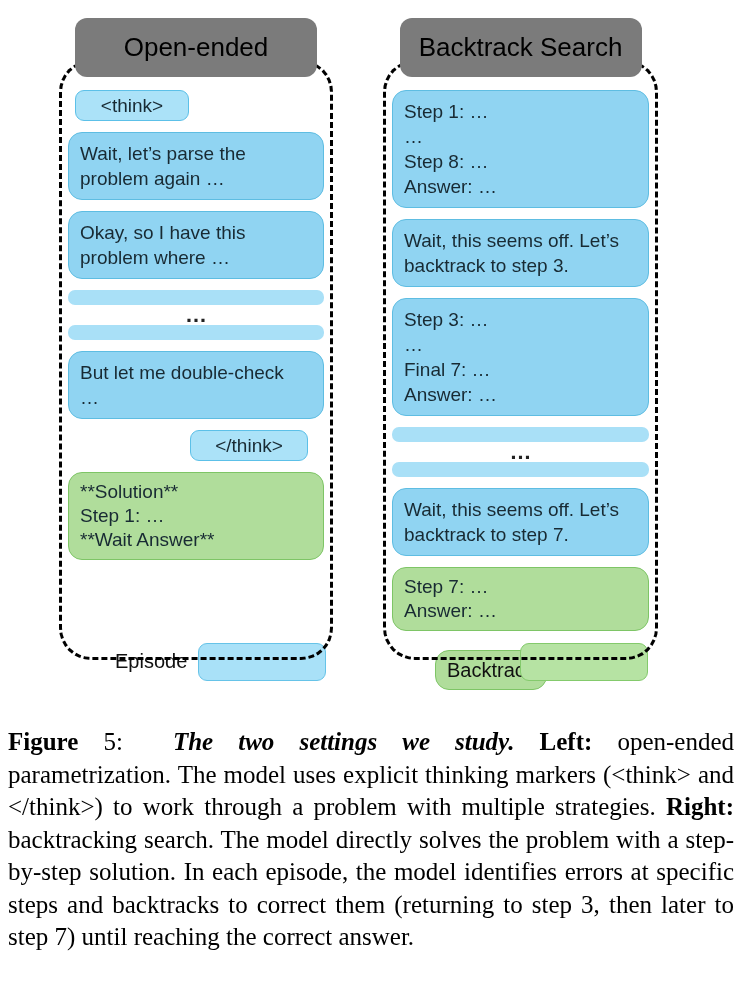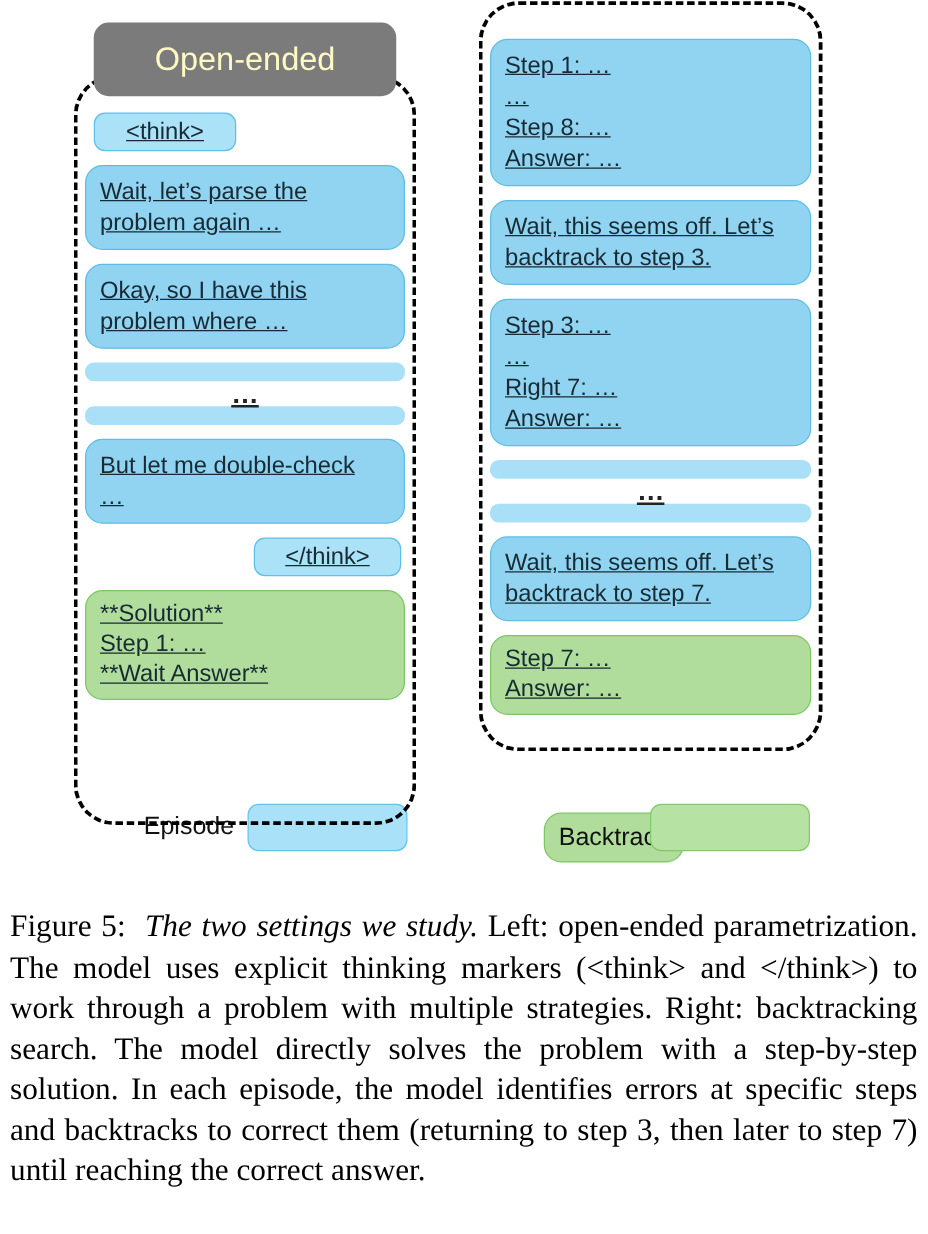"Open-ended" .panel-header { color: #fef9c3 -> #000000 }
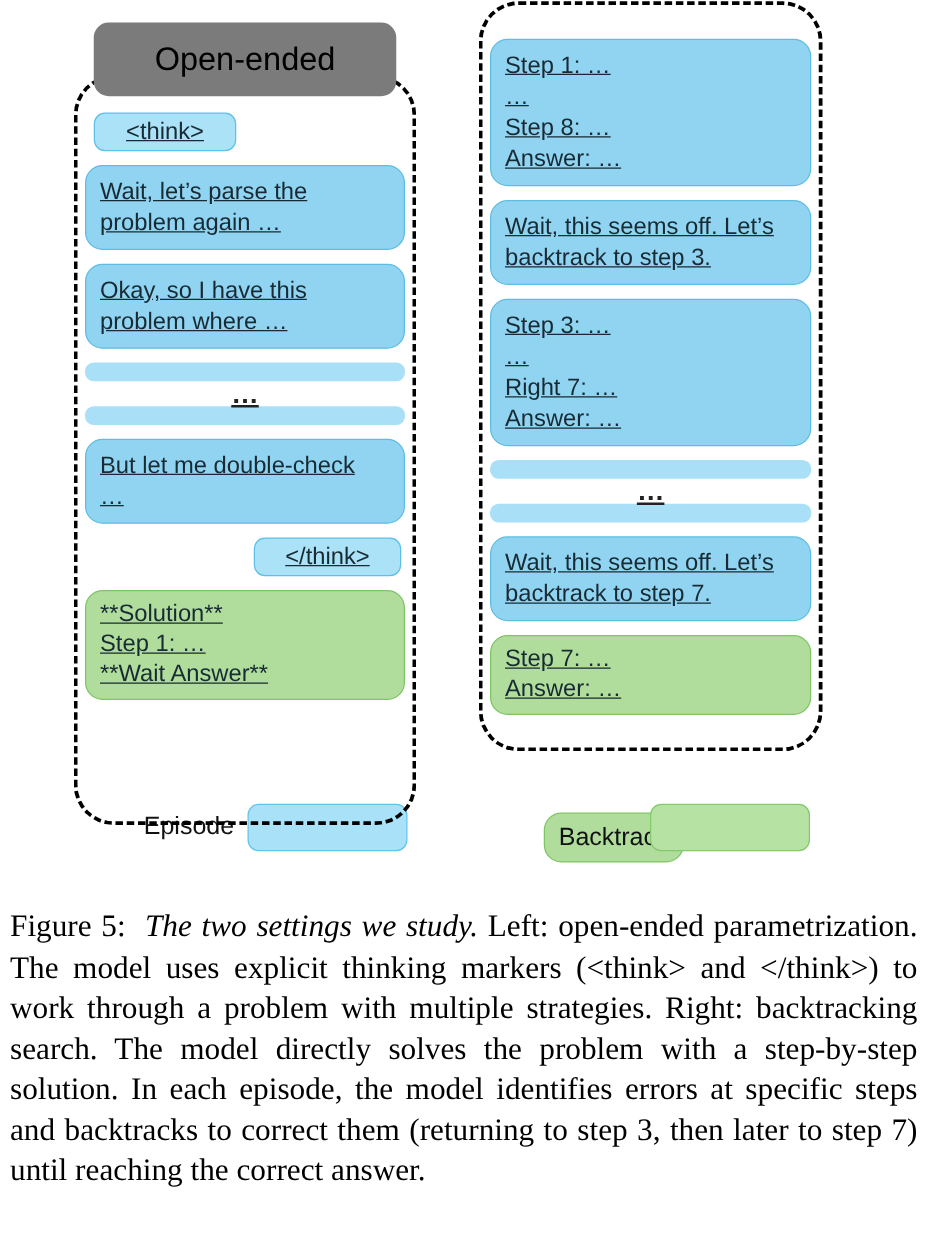"Backtrack Search" div.panel-header { html: none -> <div>Backtrack Search</div> }
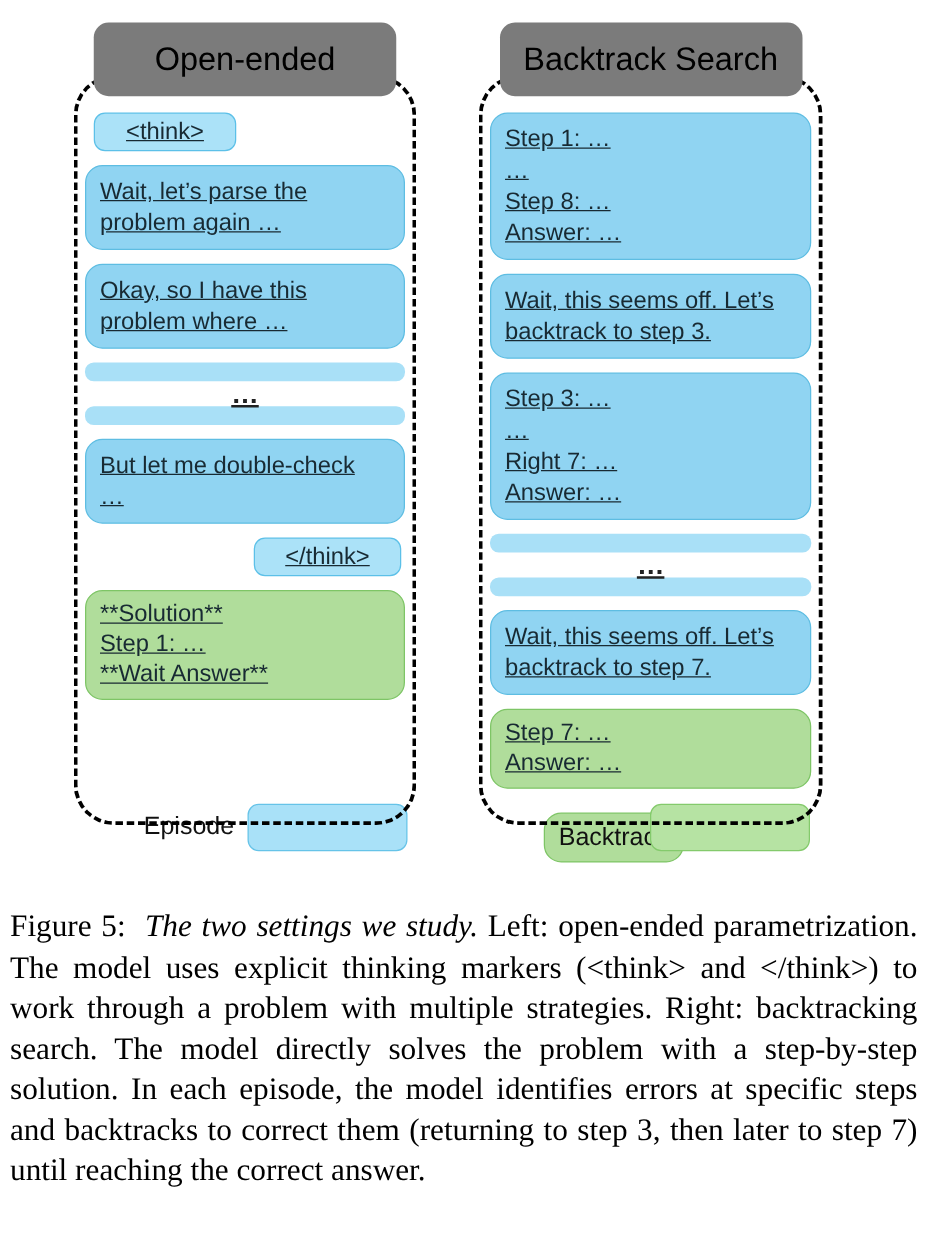"<think>" .item { text-decoration: underline -> none }
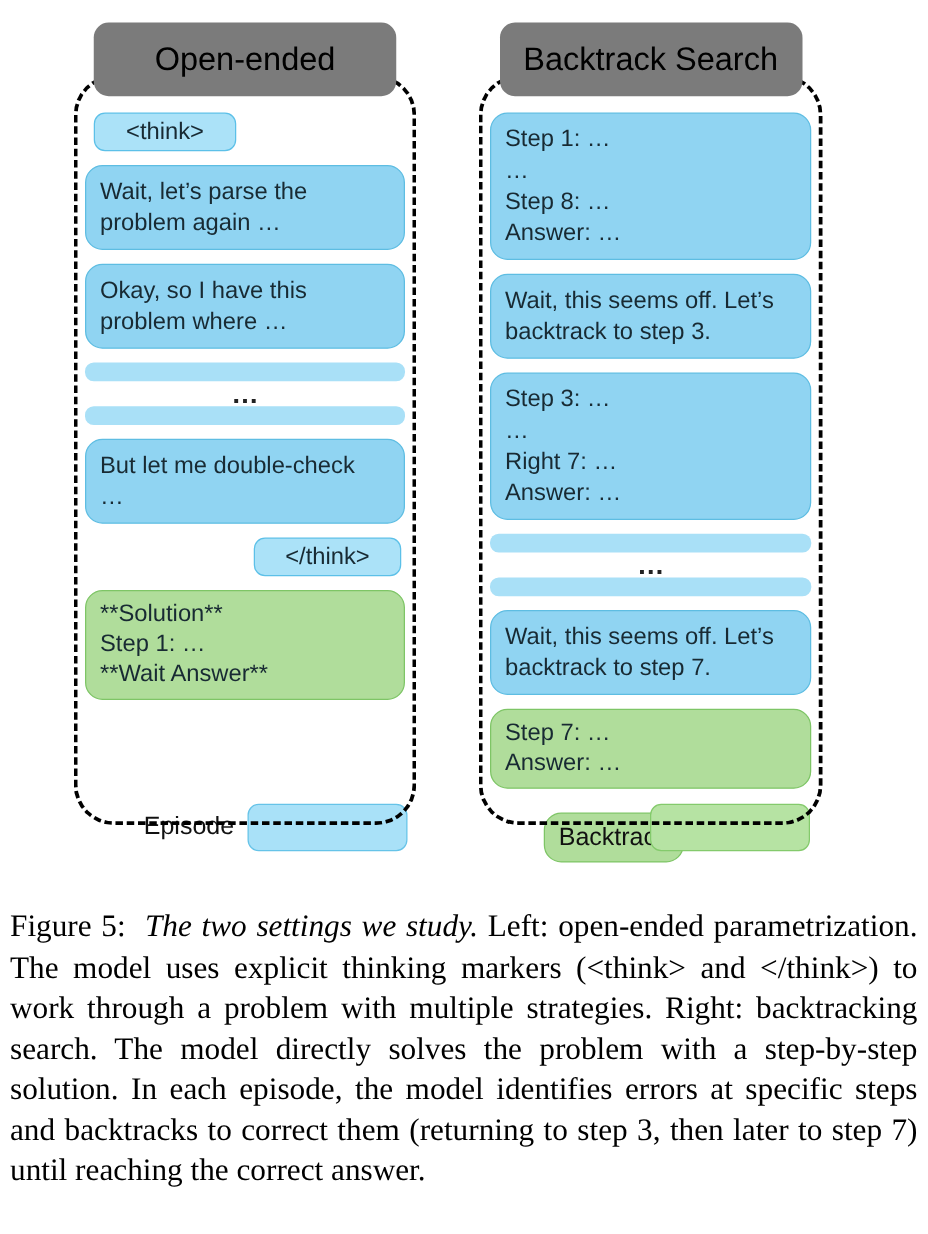"Step 3: …" div.item { text: Right -> Final }
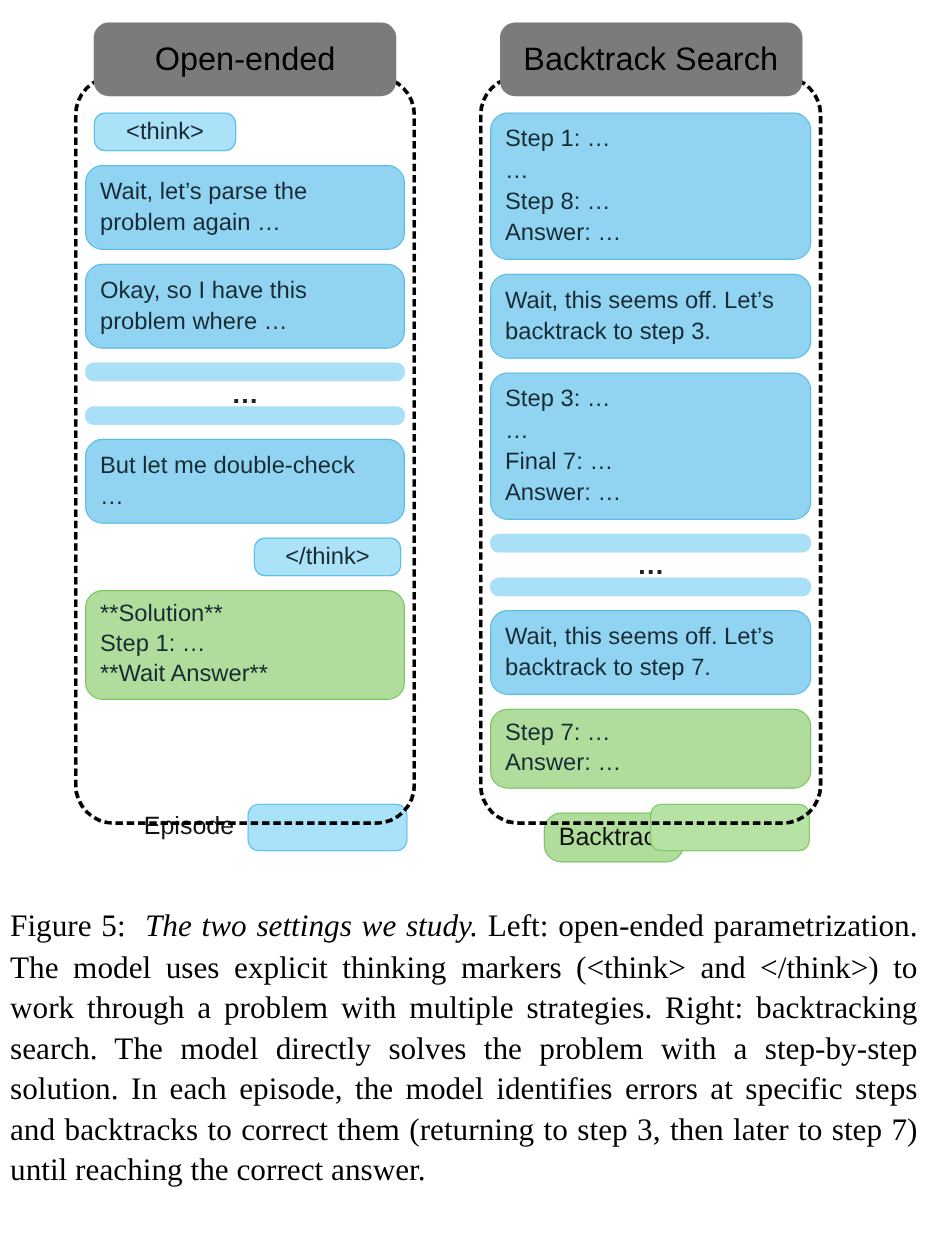"</think>" .tag.right { margin-right: 3px -> 16px }
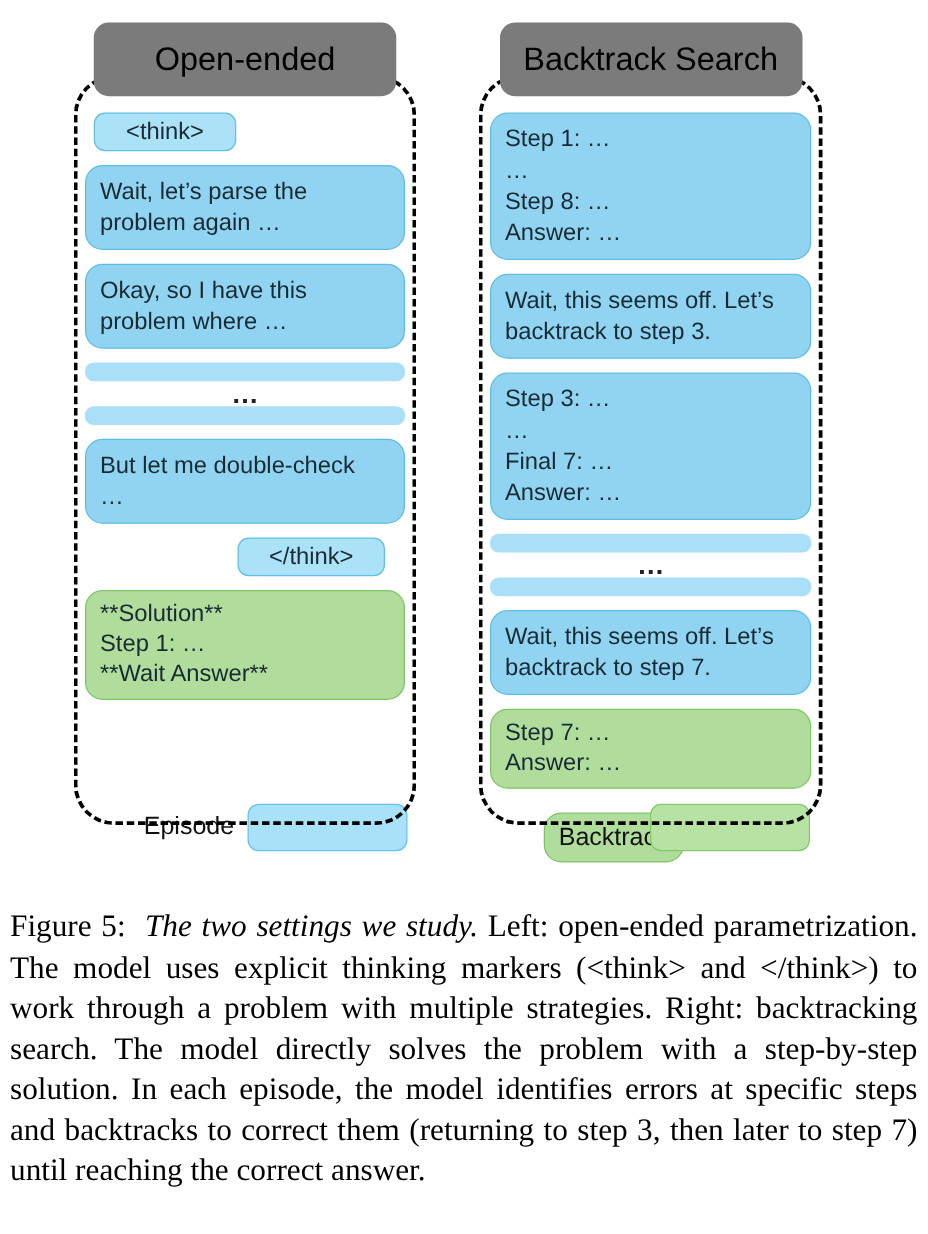"Figure" .caption .seg-bold { font-weight: normal -> bold }
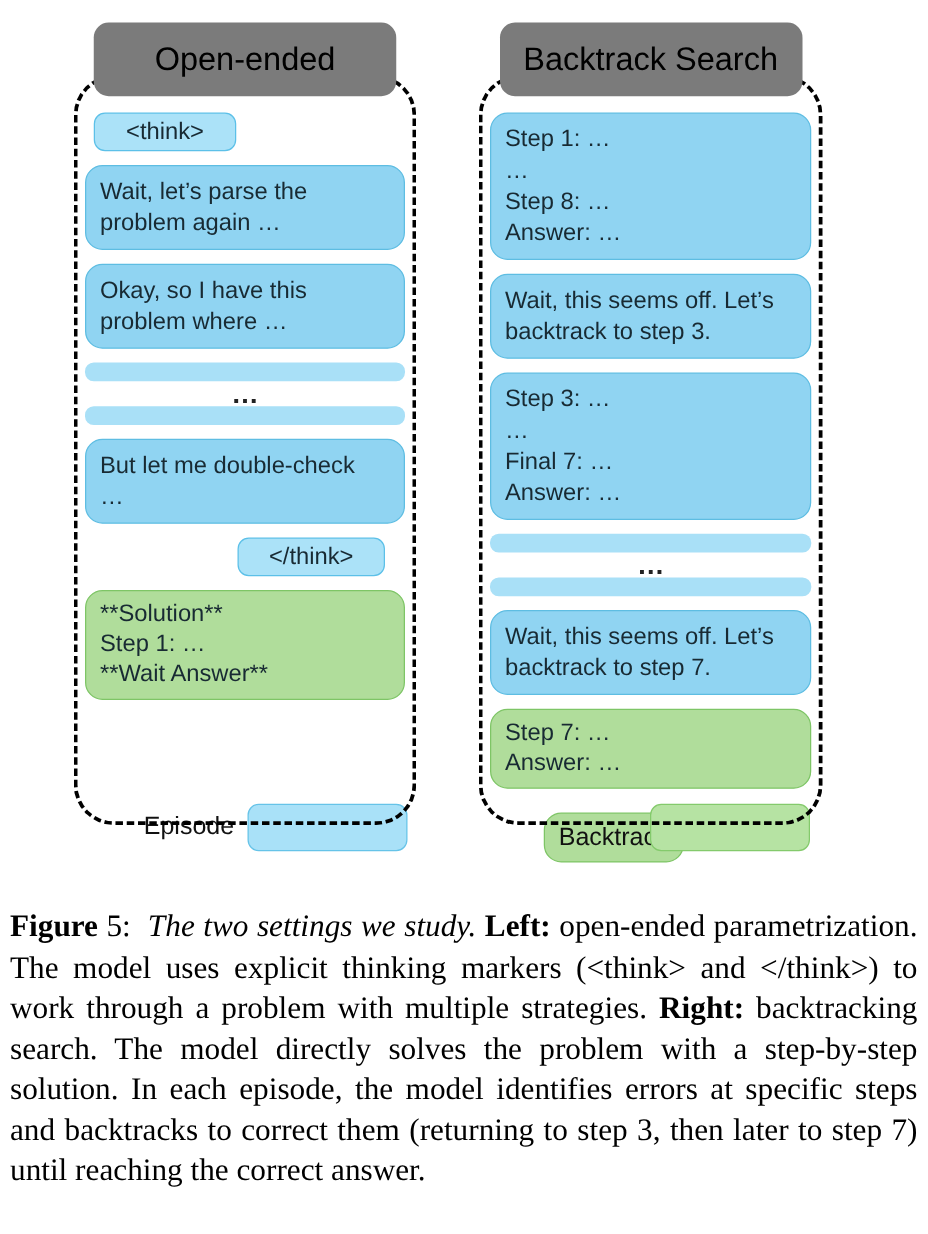"The two settings we study." .caption .seg-bolditalic { font-weight: normal -> bold }
